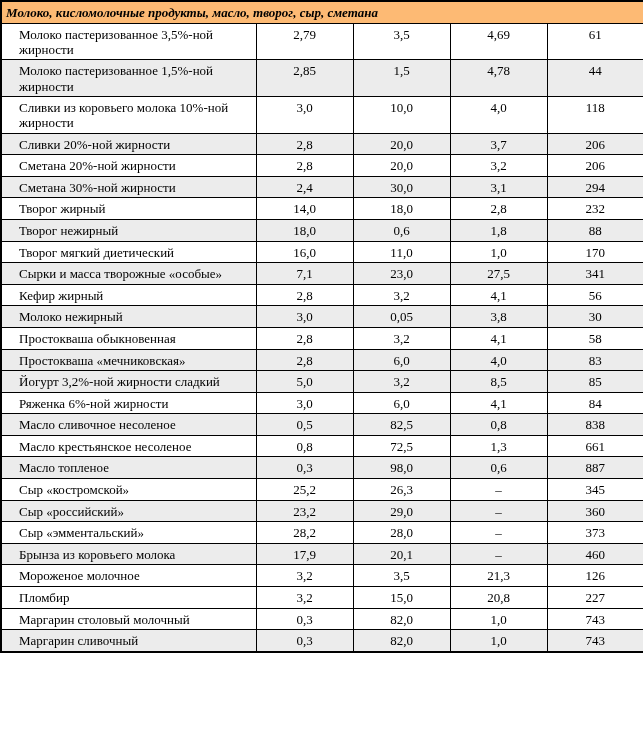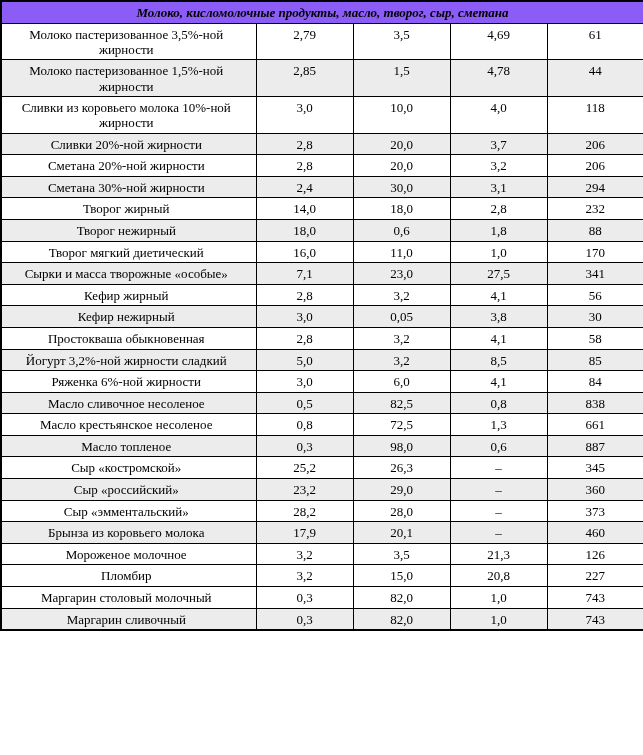"Молоко, кисломолочные продукты, масло," table.nutrition tr.section-header td { background: #8b5cf6 -> #fdba74; text-align: center -> none }
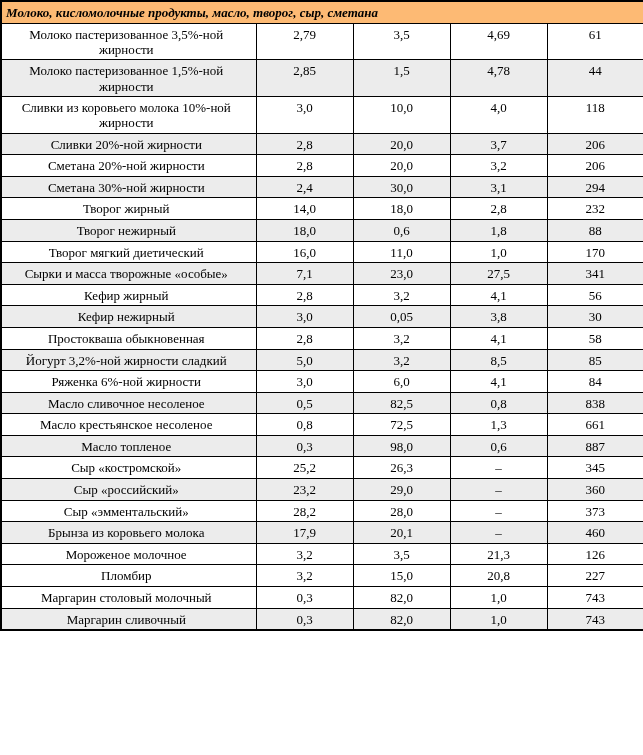"Молоко пастеризованное 3,5%-ной жирности" table.nutrition td.name { padding-left: 1px -> 17px; text-align: center -> left }
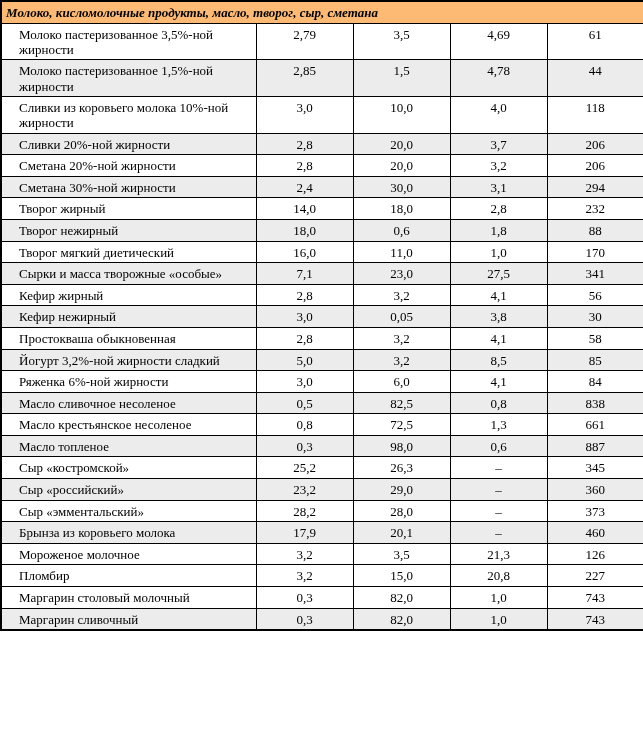"Кефир нежирный" td.name { text: Кефир -> Молоко }
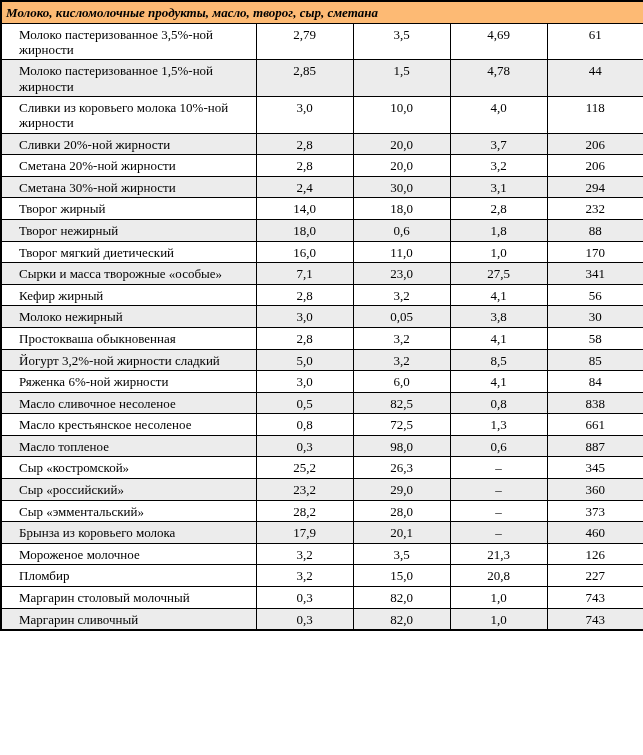"Простокваша «мечниковская»" tr.alt { html: none -> <tr> <td>Простокваша «мечниковская»</td> <td>2,8</td> <td>6,0</td> <td>4,0</td> <td>83</td> </tr> }
